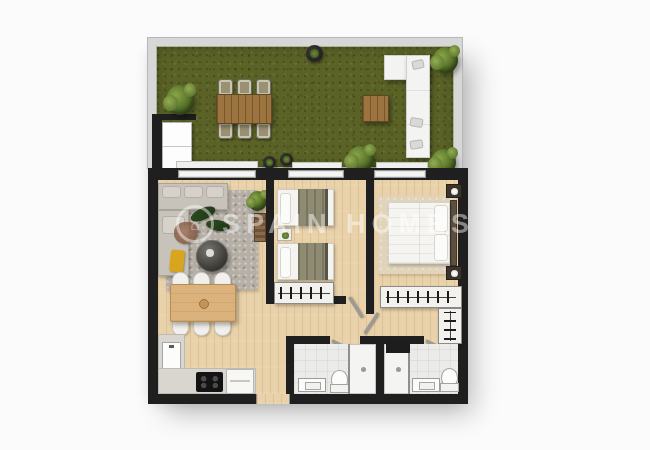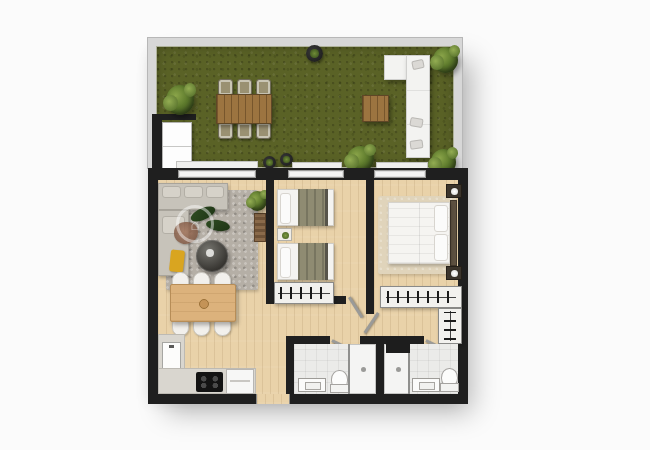"SPAIN HOMES" div.wm-text { html: none -> <div>SPAIN HOMES</div> }
